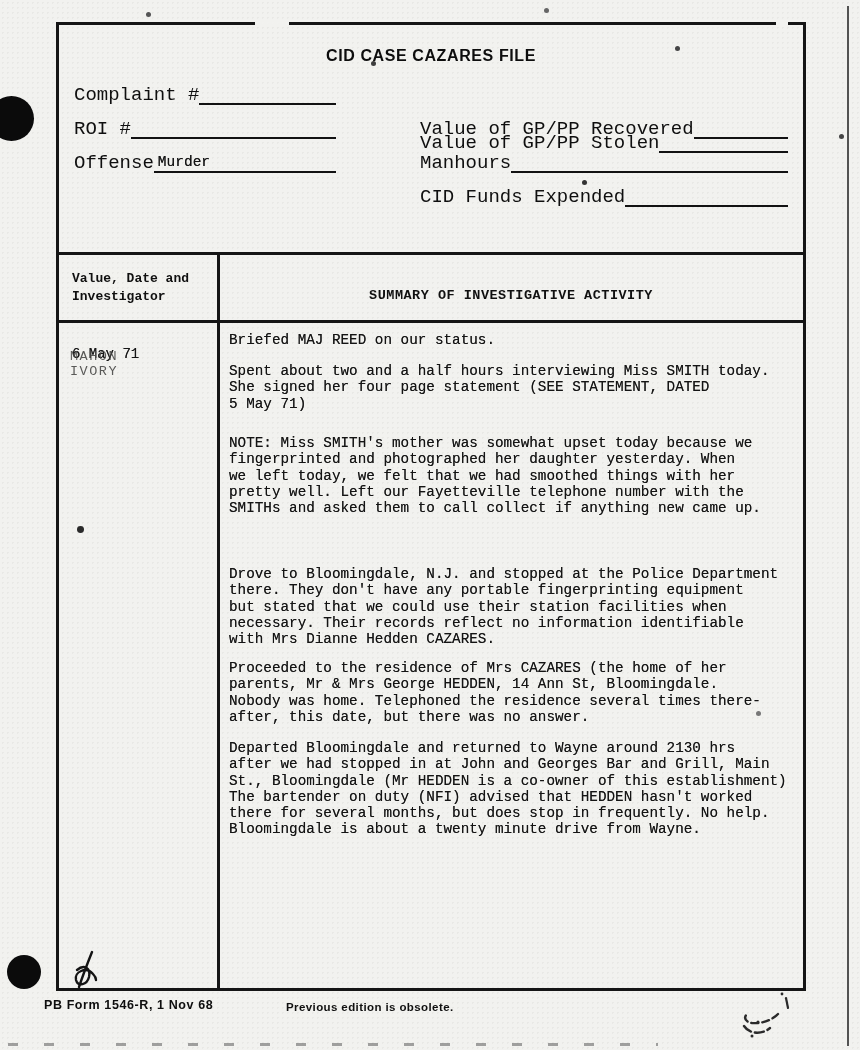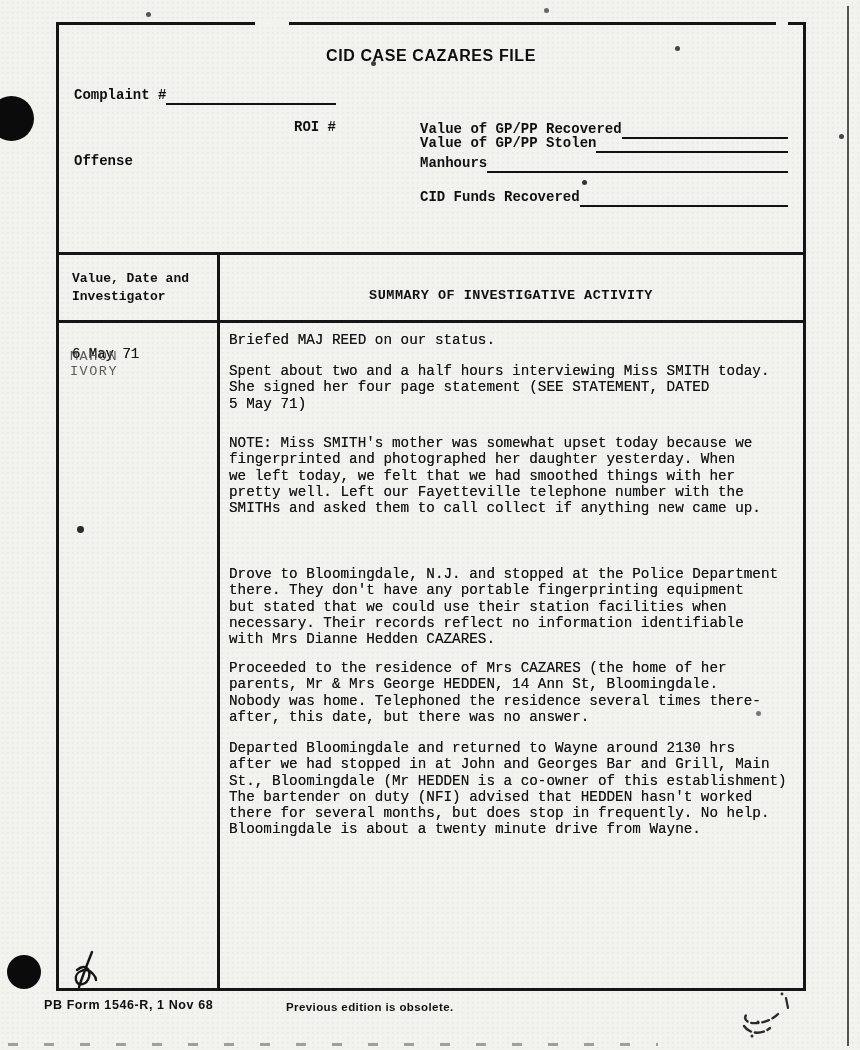"Complaint #" .field-label { font-size: 14px -> 19px; font-weight: bold -> normal }
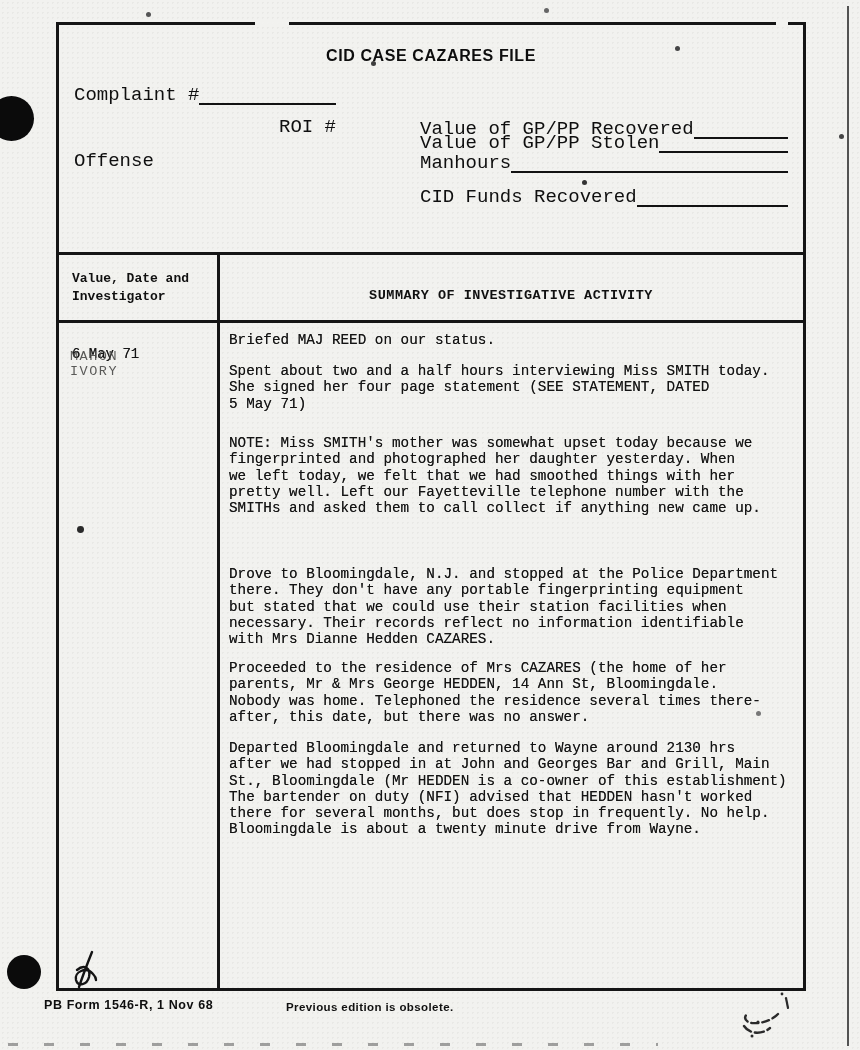"ROI #" div.field-row { flex-direction: column -> none }
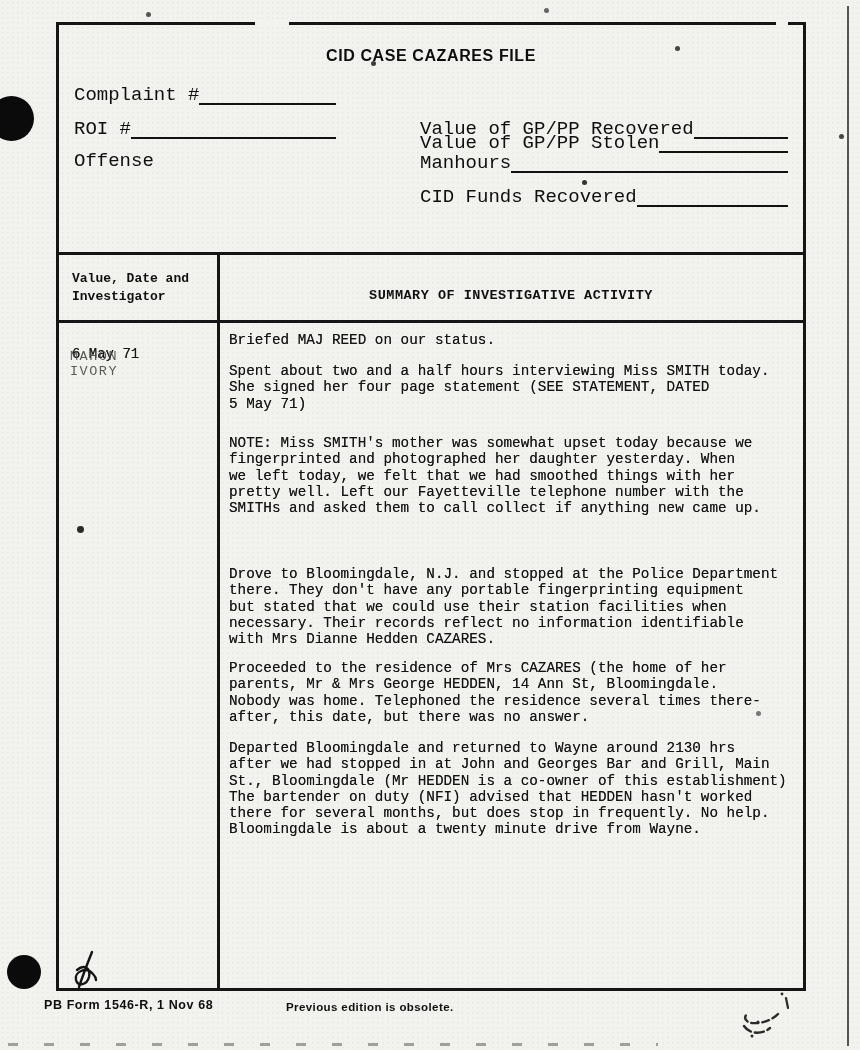"Murder" span.fill { html: none -> <span> <span>Murder</span> </span> }
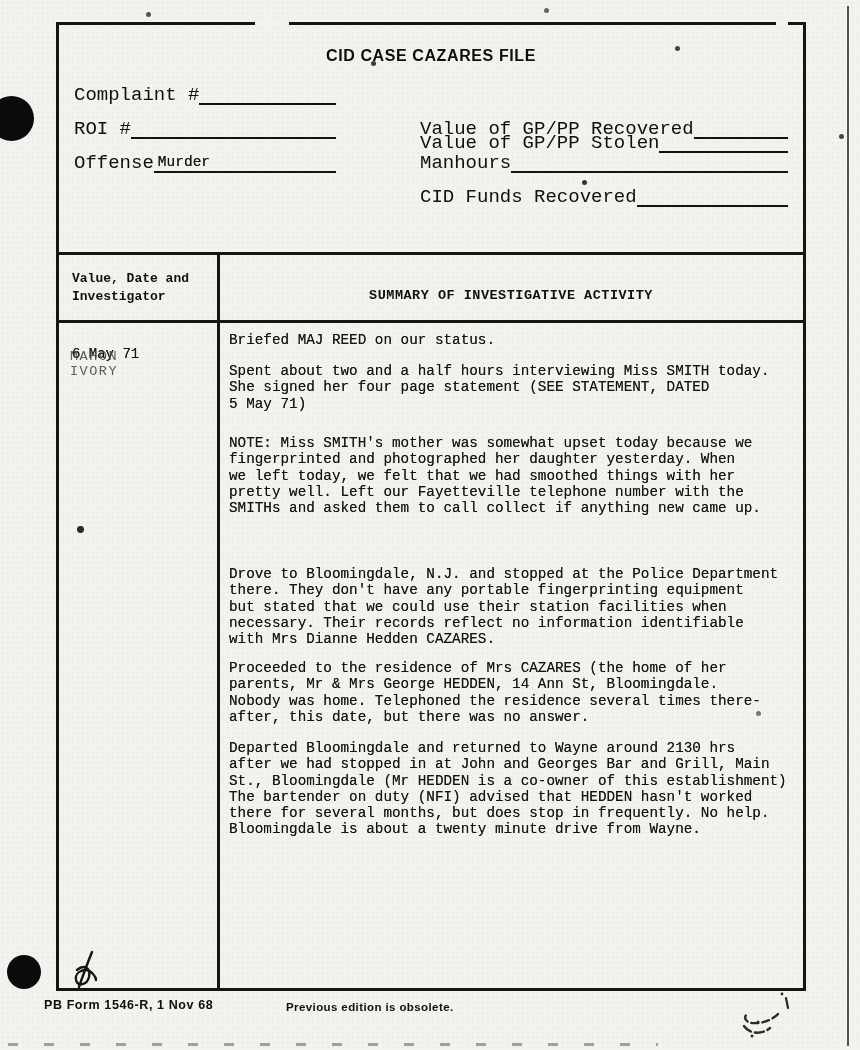"CID Funds Recovered" span.field-label { text: Recovered -> Expended }
